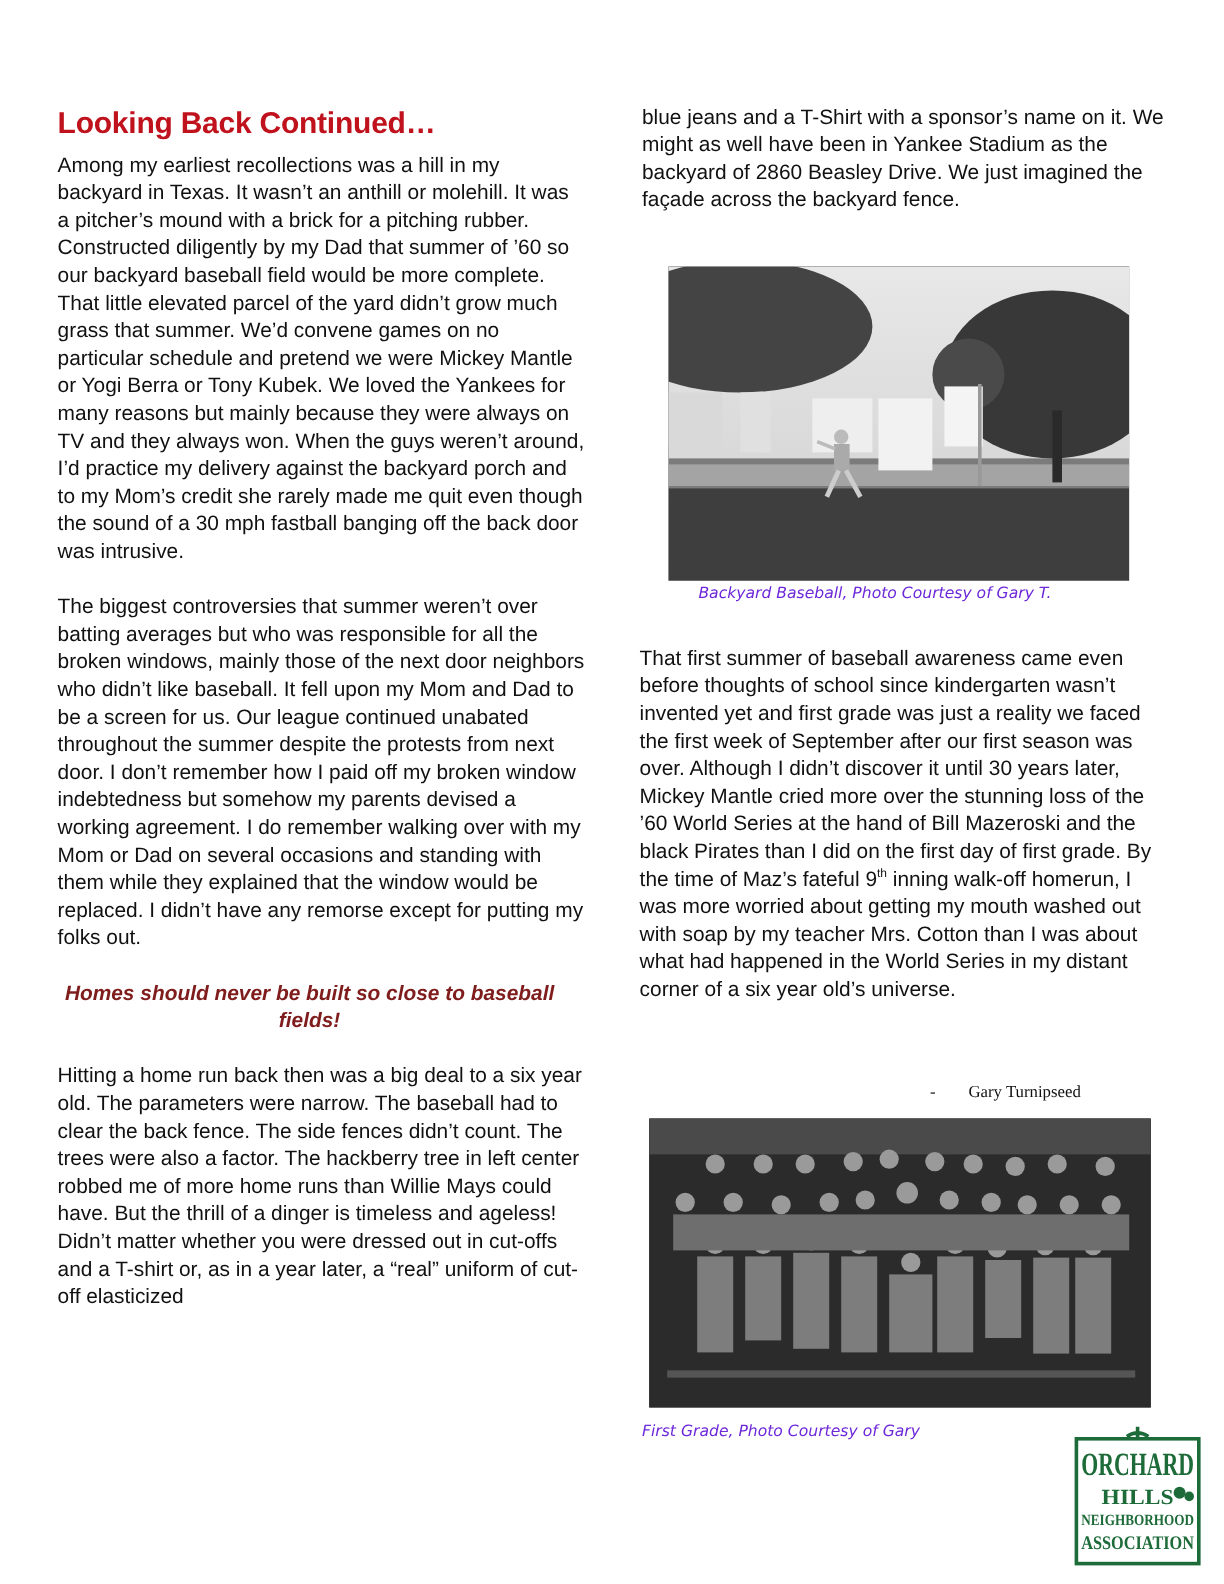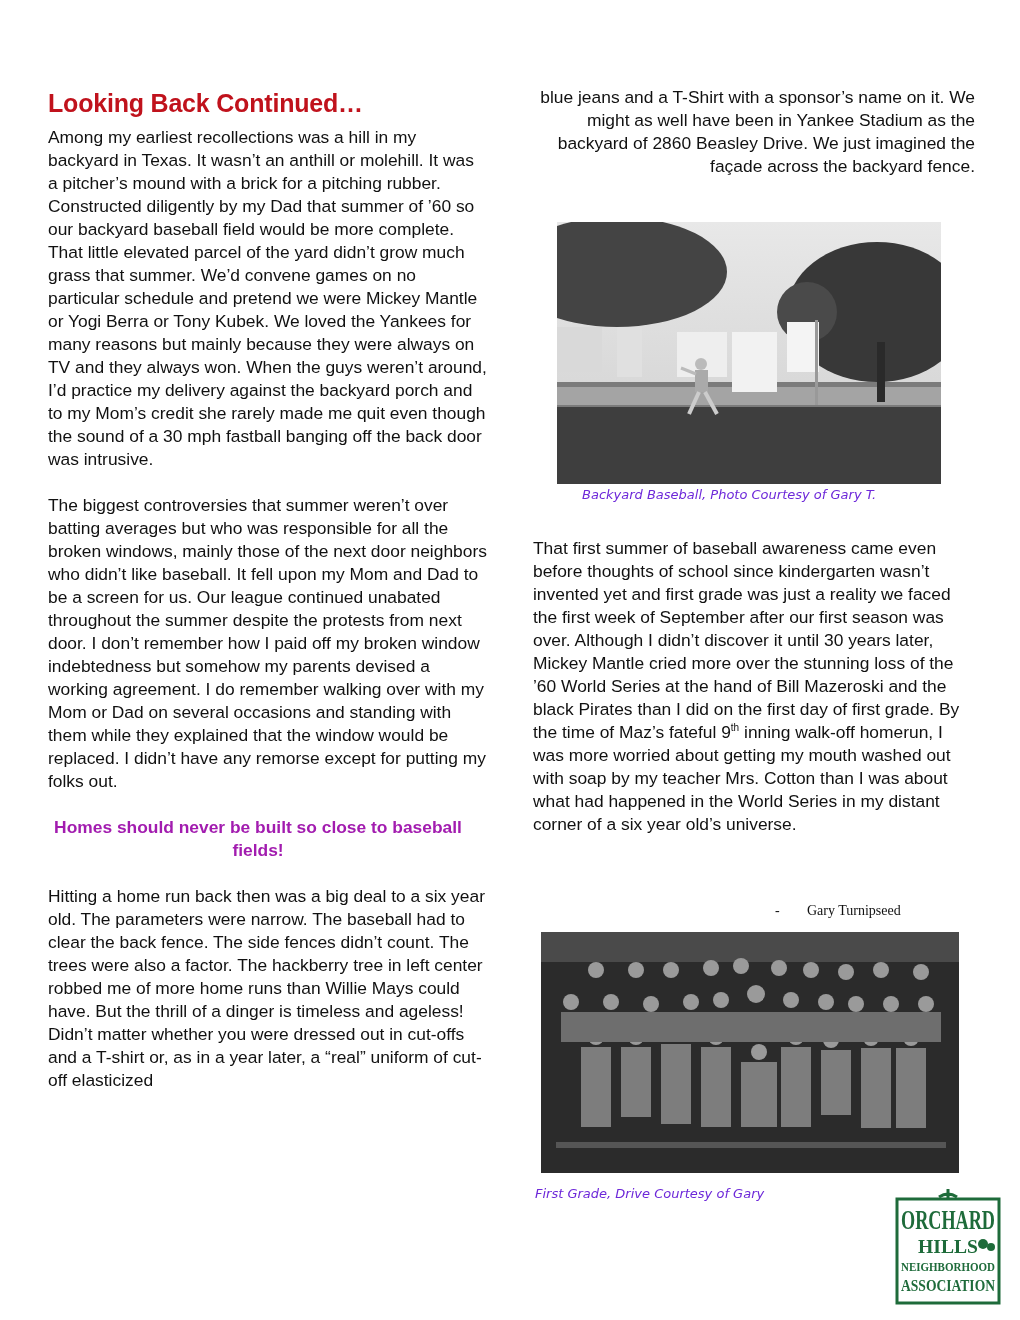"blue jeans and a T-Shirt" #right { text-align: right -> none }
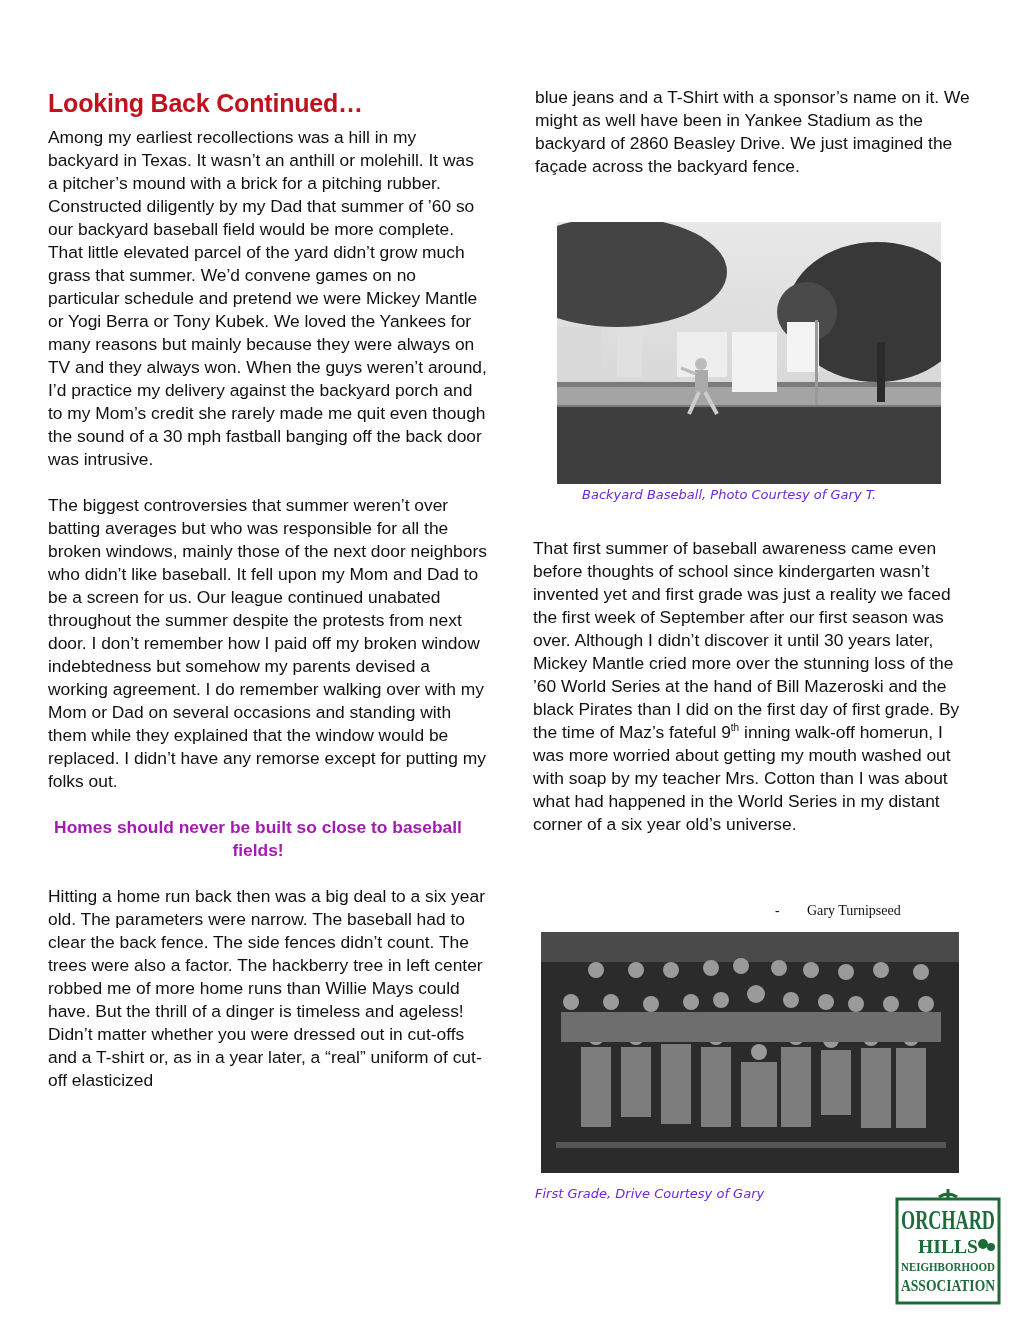"Homes should never be built" .pull { color: #a21caf -> #7f1d1d; font-style: none -> italic }
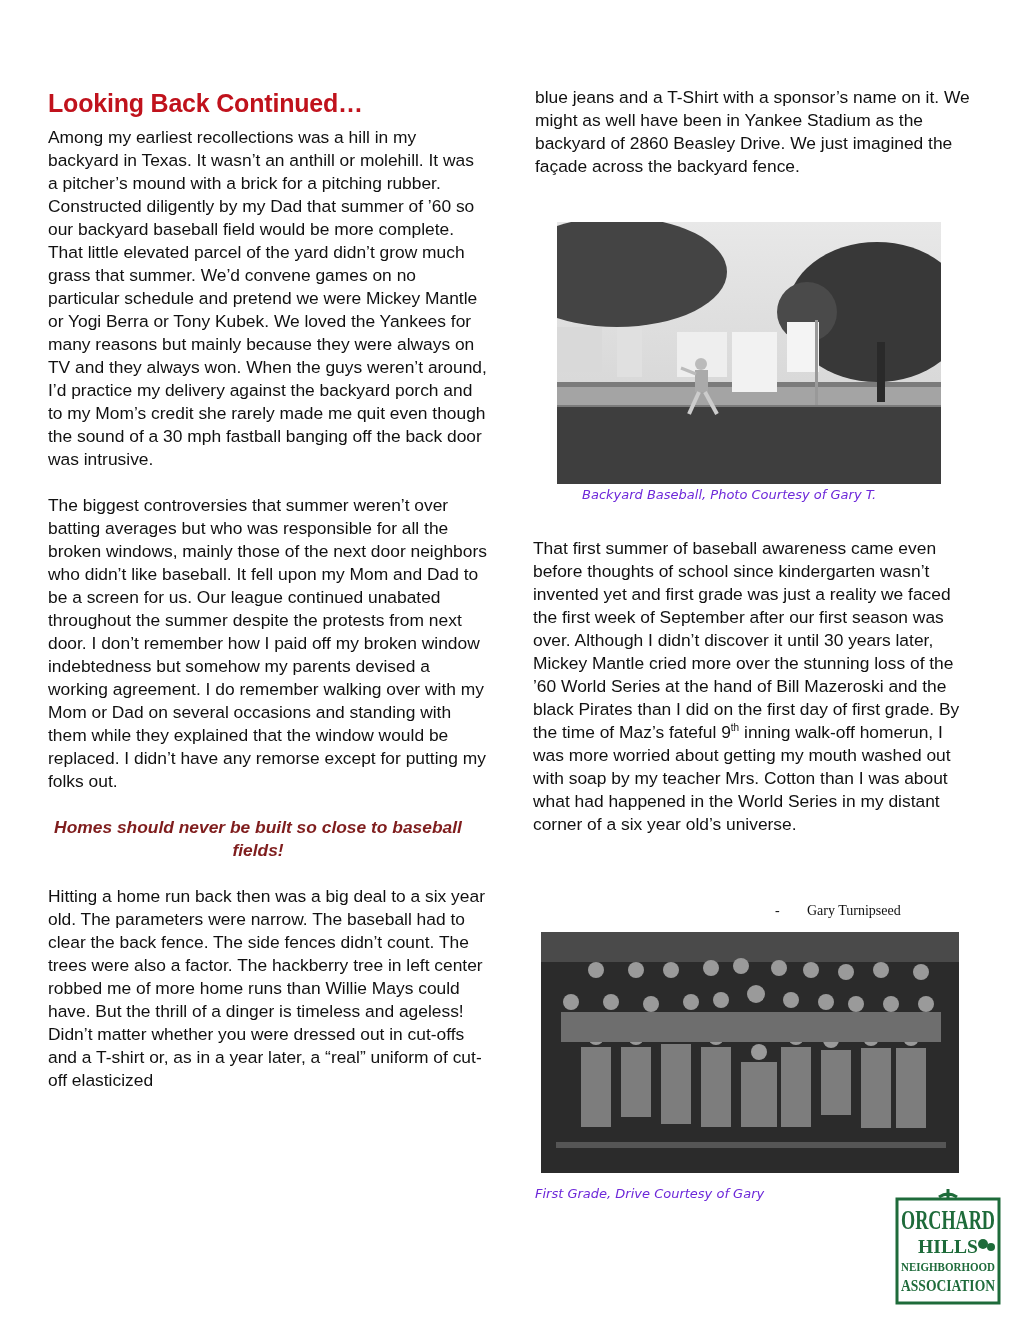"First Grade, Drive Courtesy of" div.cap { text: Drive -> Photo }
